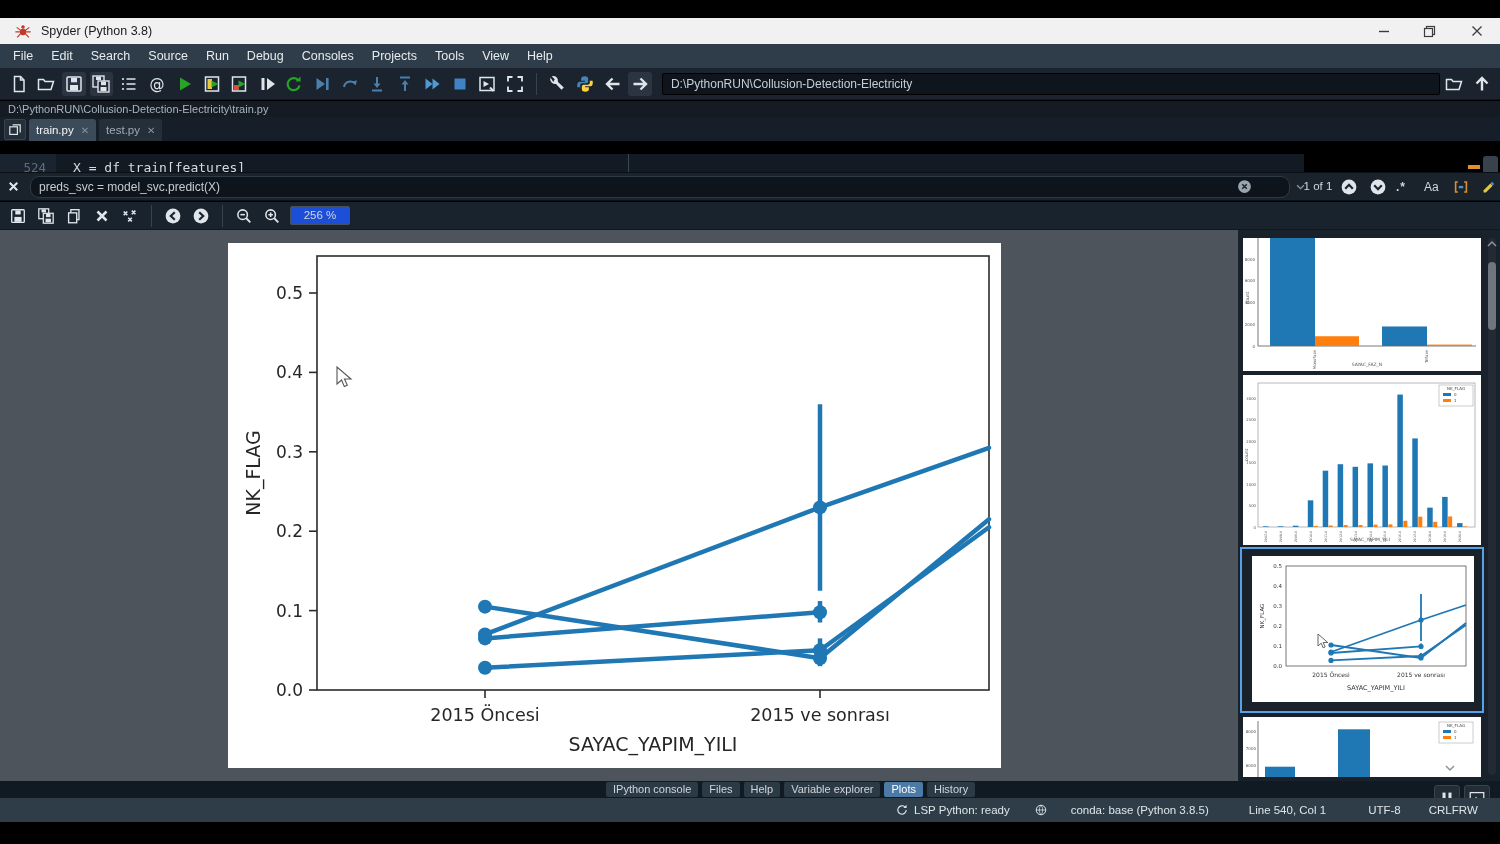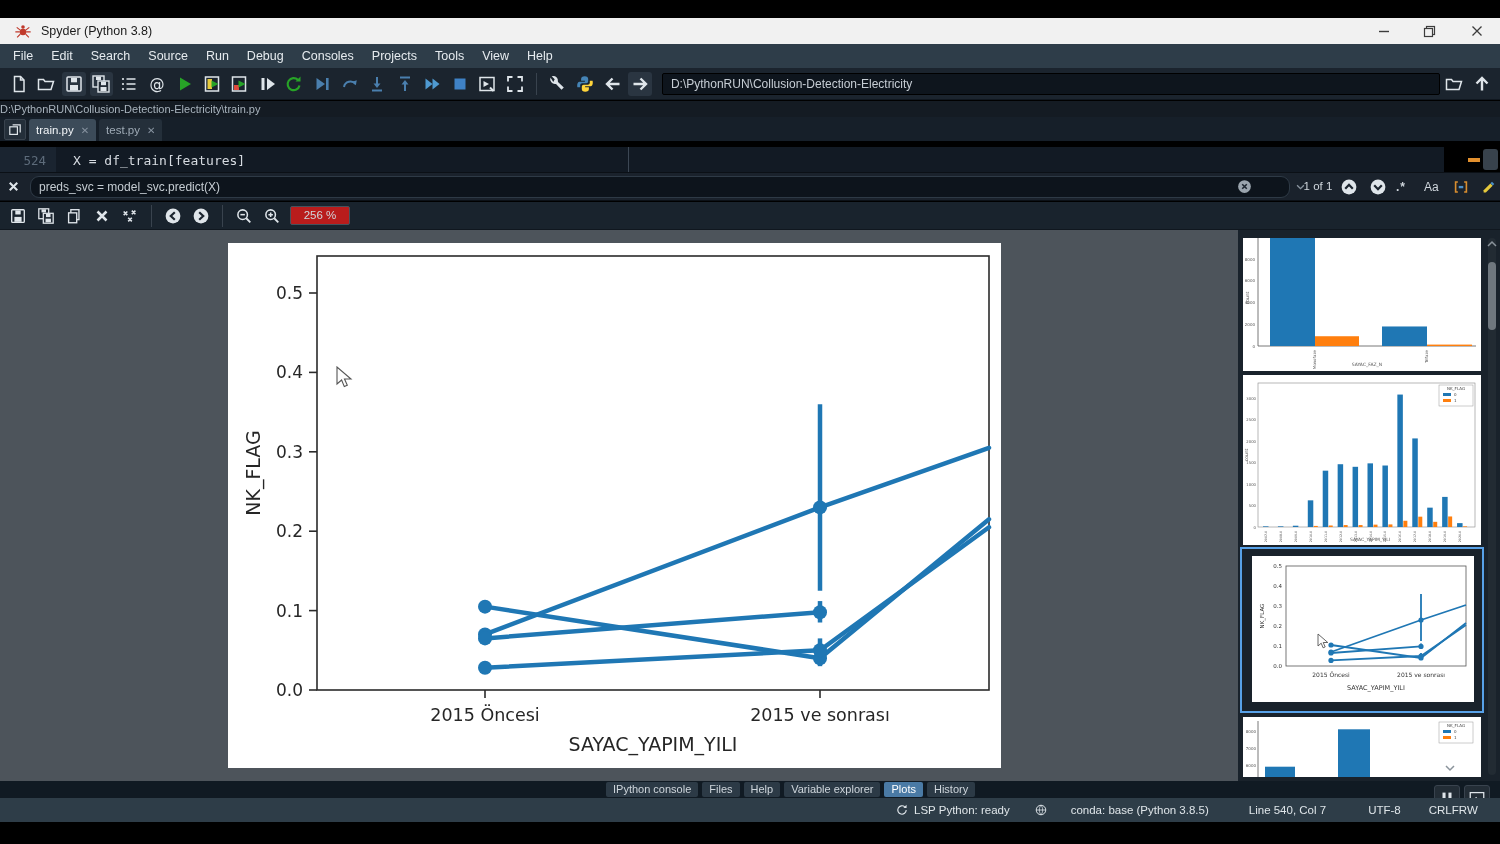"D:\PythonRUN\Collusion-Detection-Electricity\tra" #breadcrumb { padding-left: 0 -> 8px }
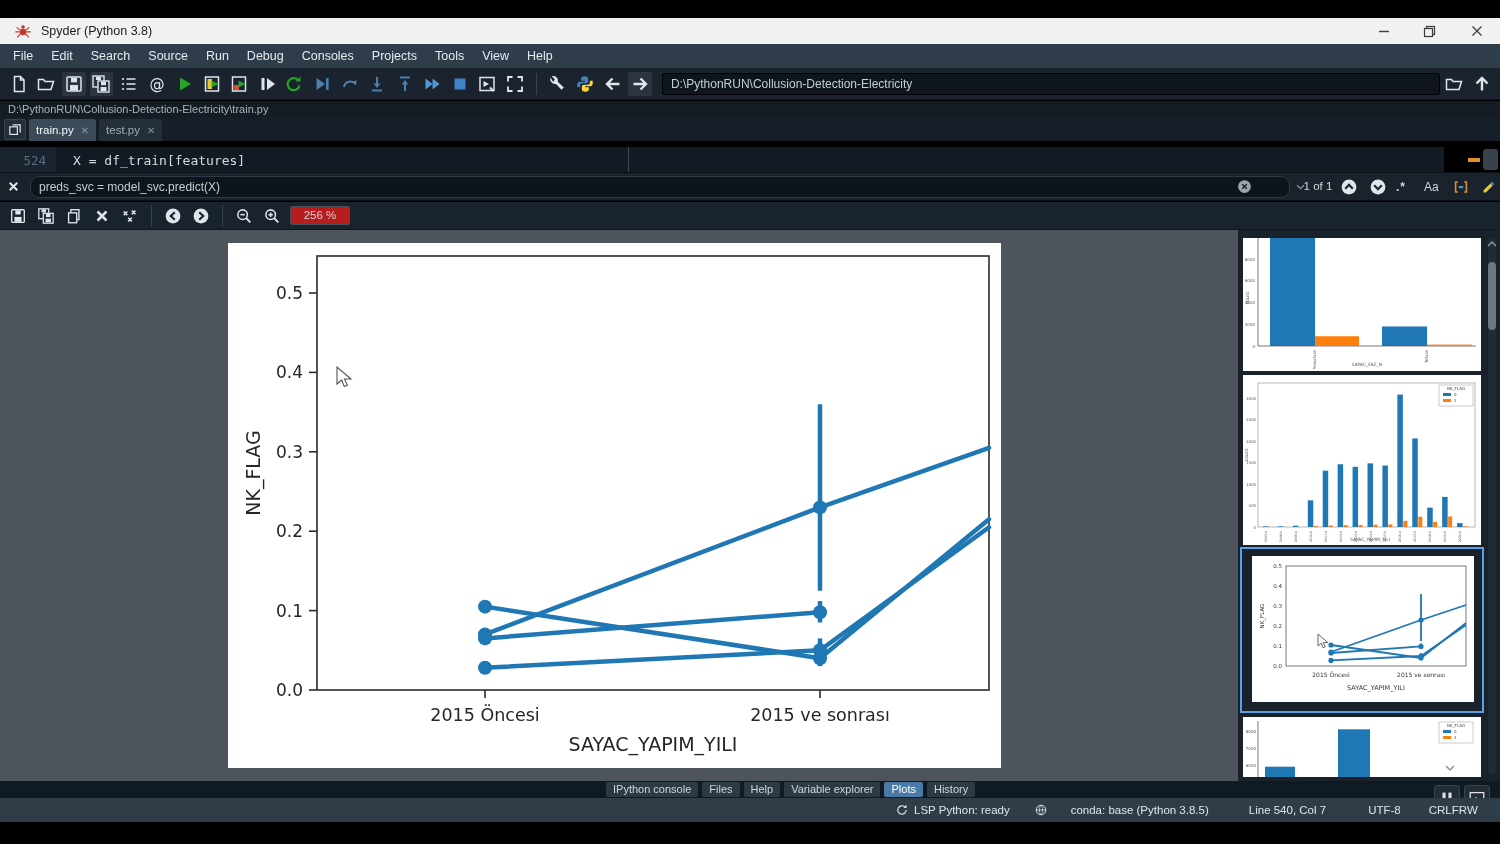"524" #editorrow { top: 147px -> 154px; width: 1444px -> 1304px }
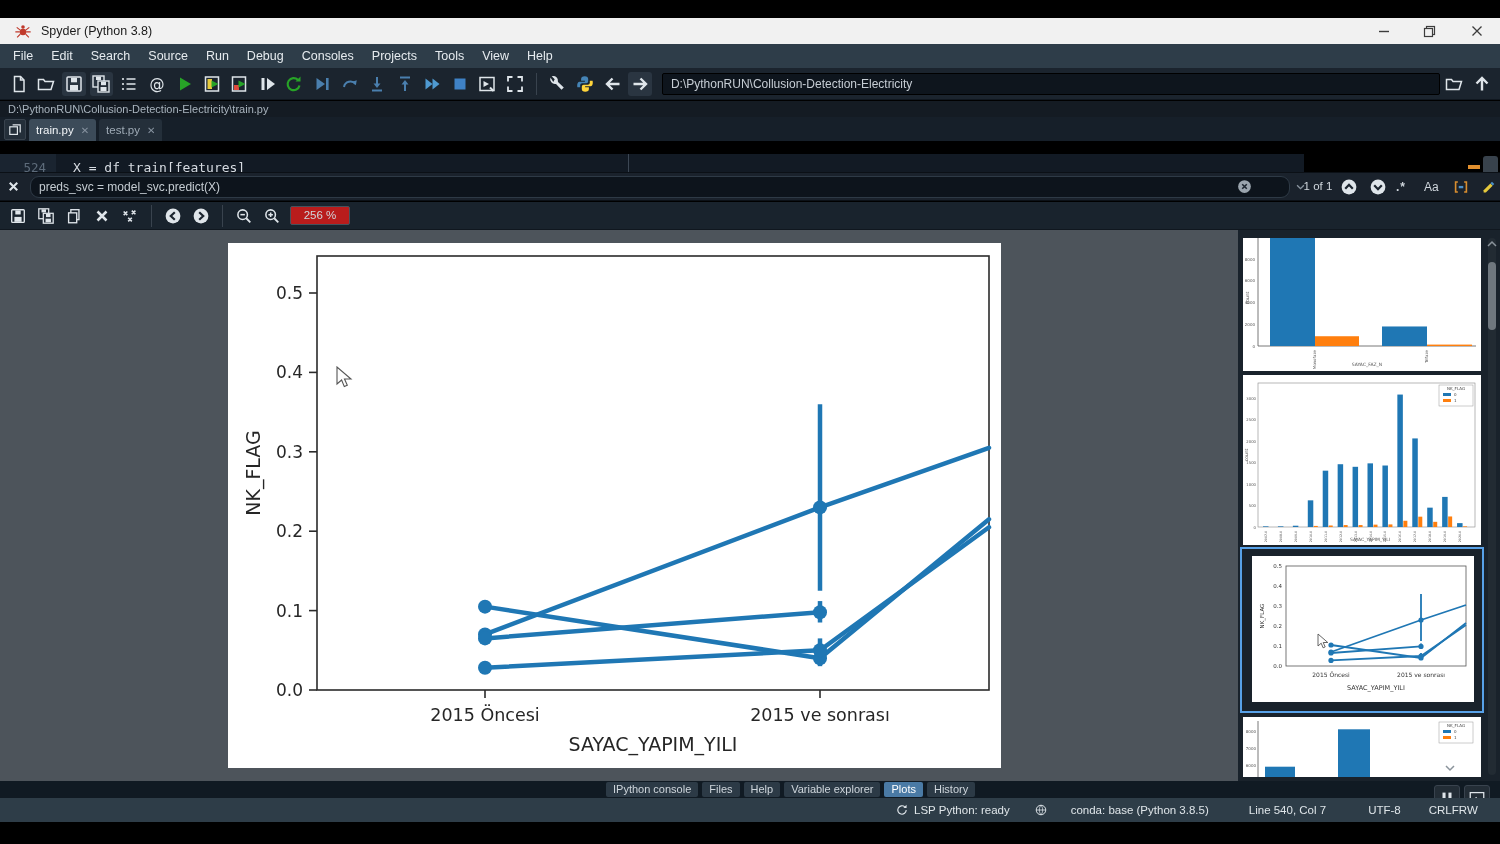"256 %" #zoombox { background: #b91c1c -> #1d4ed8 }
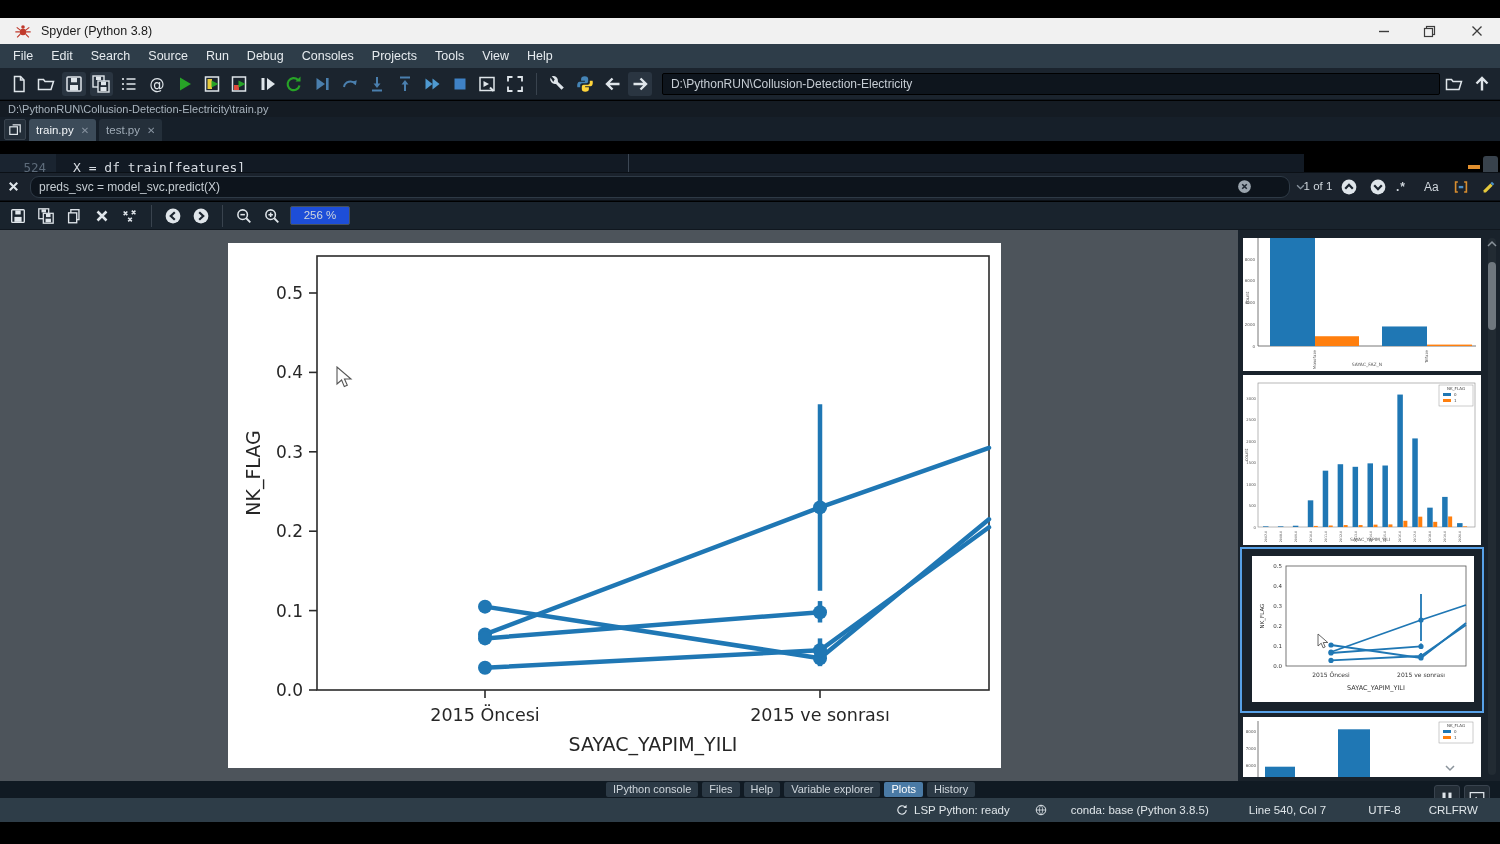"Line 540, Col 7" span { text: 7 -> 1 }
